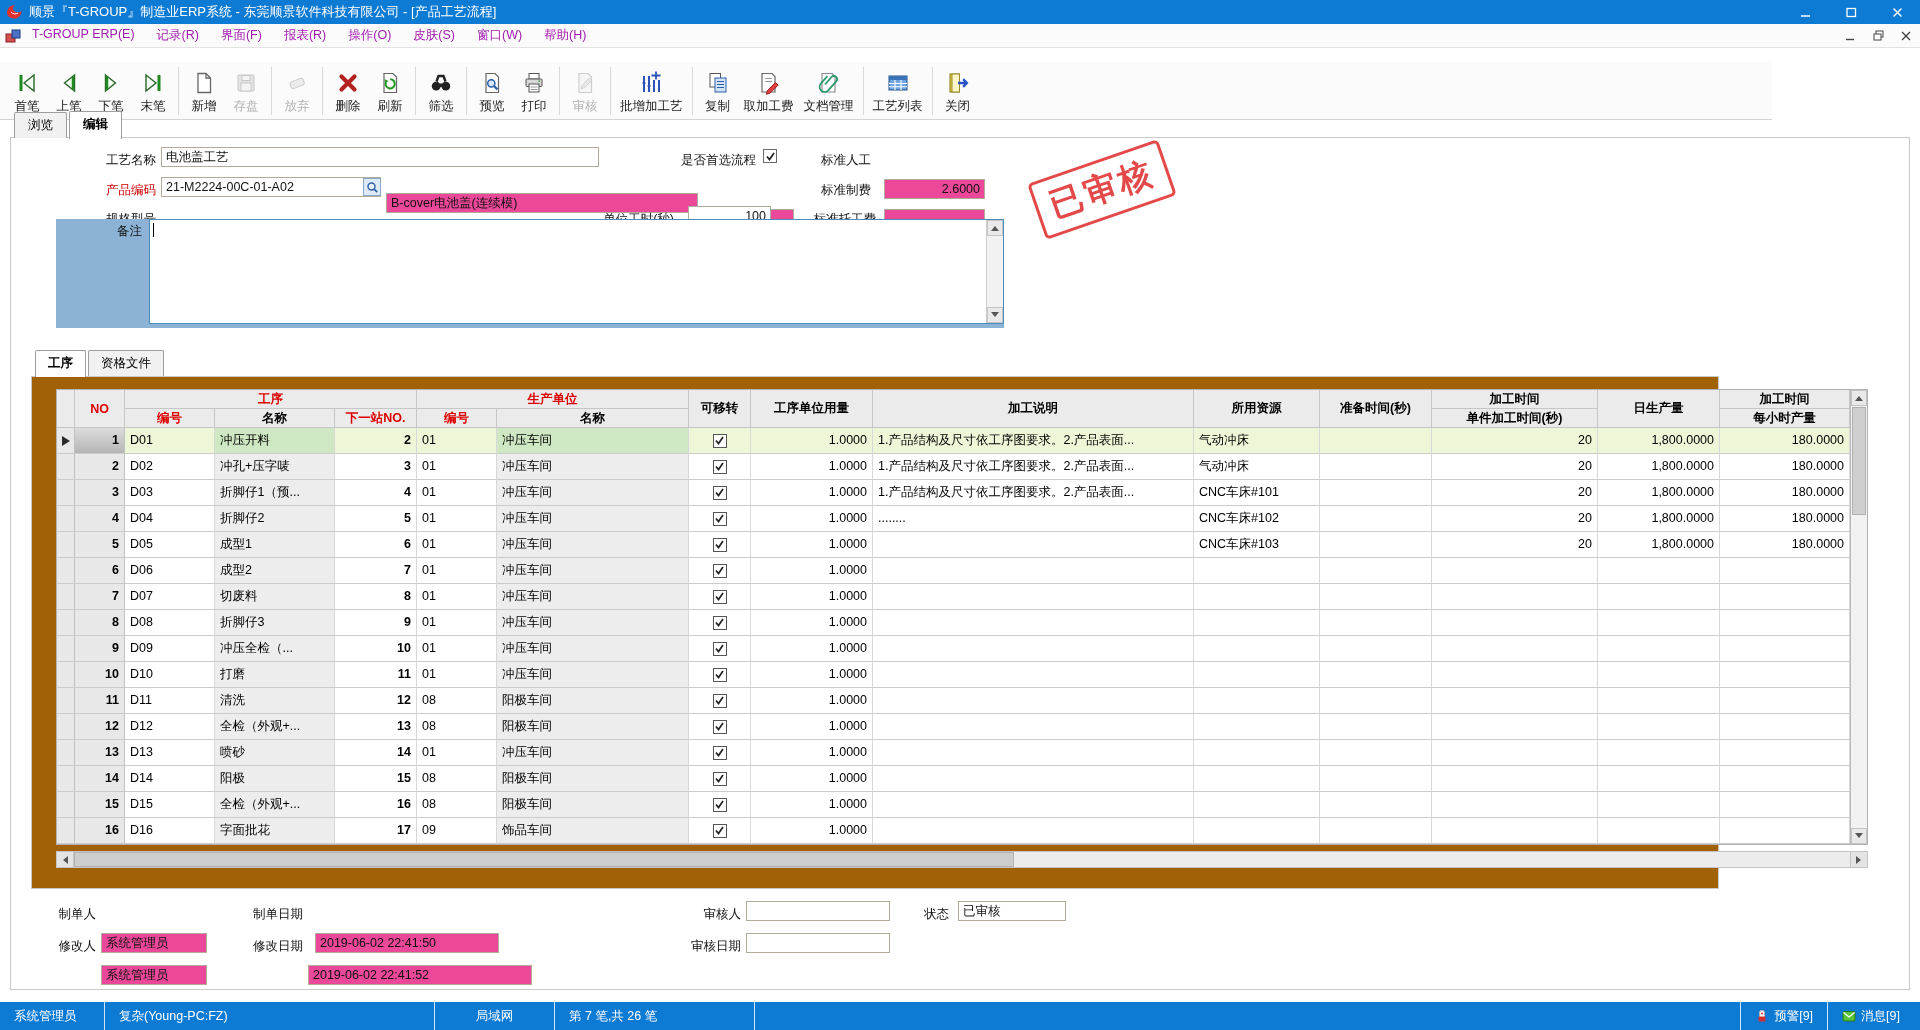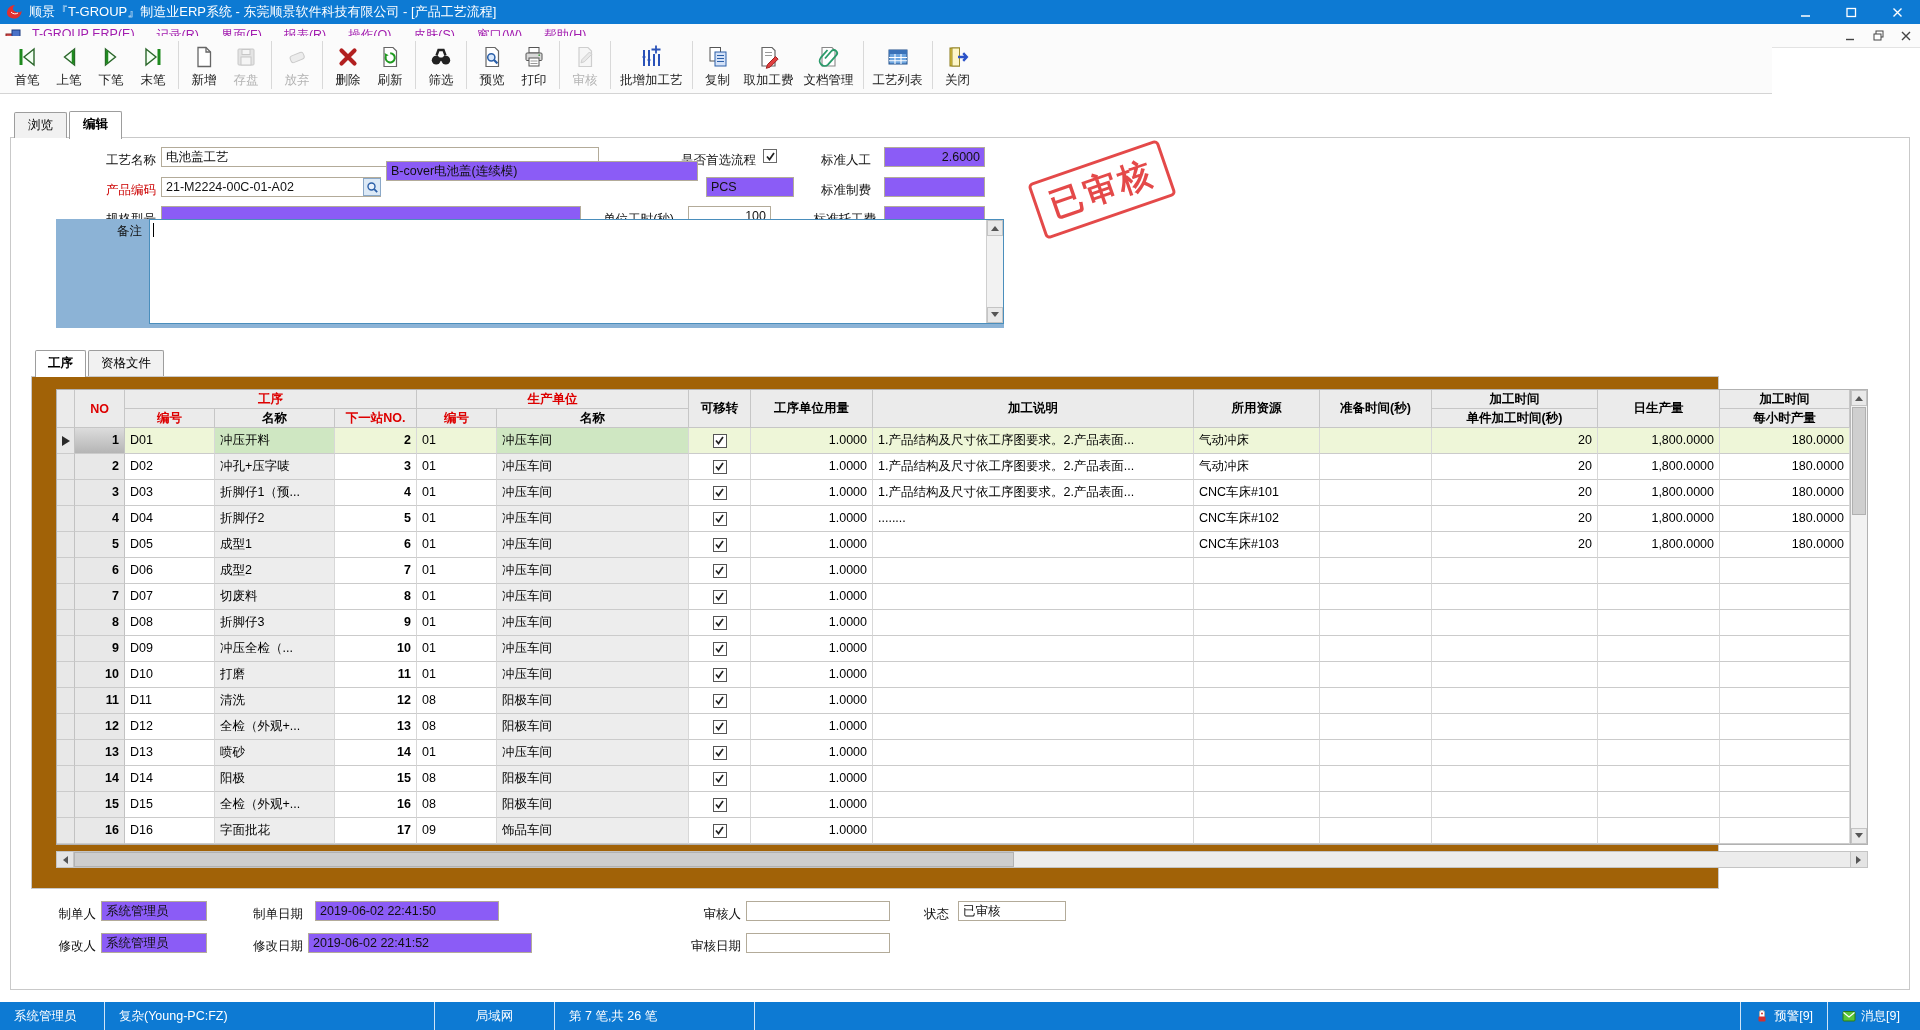"首笔" .toolbar { top: 36px -> 62px }
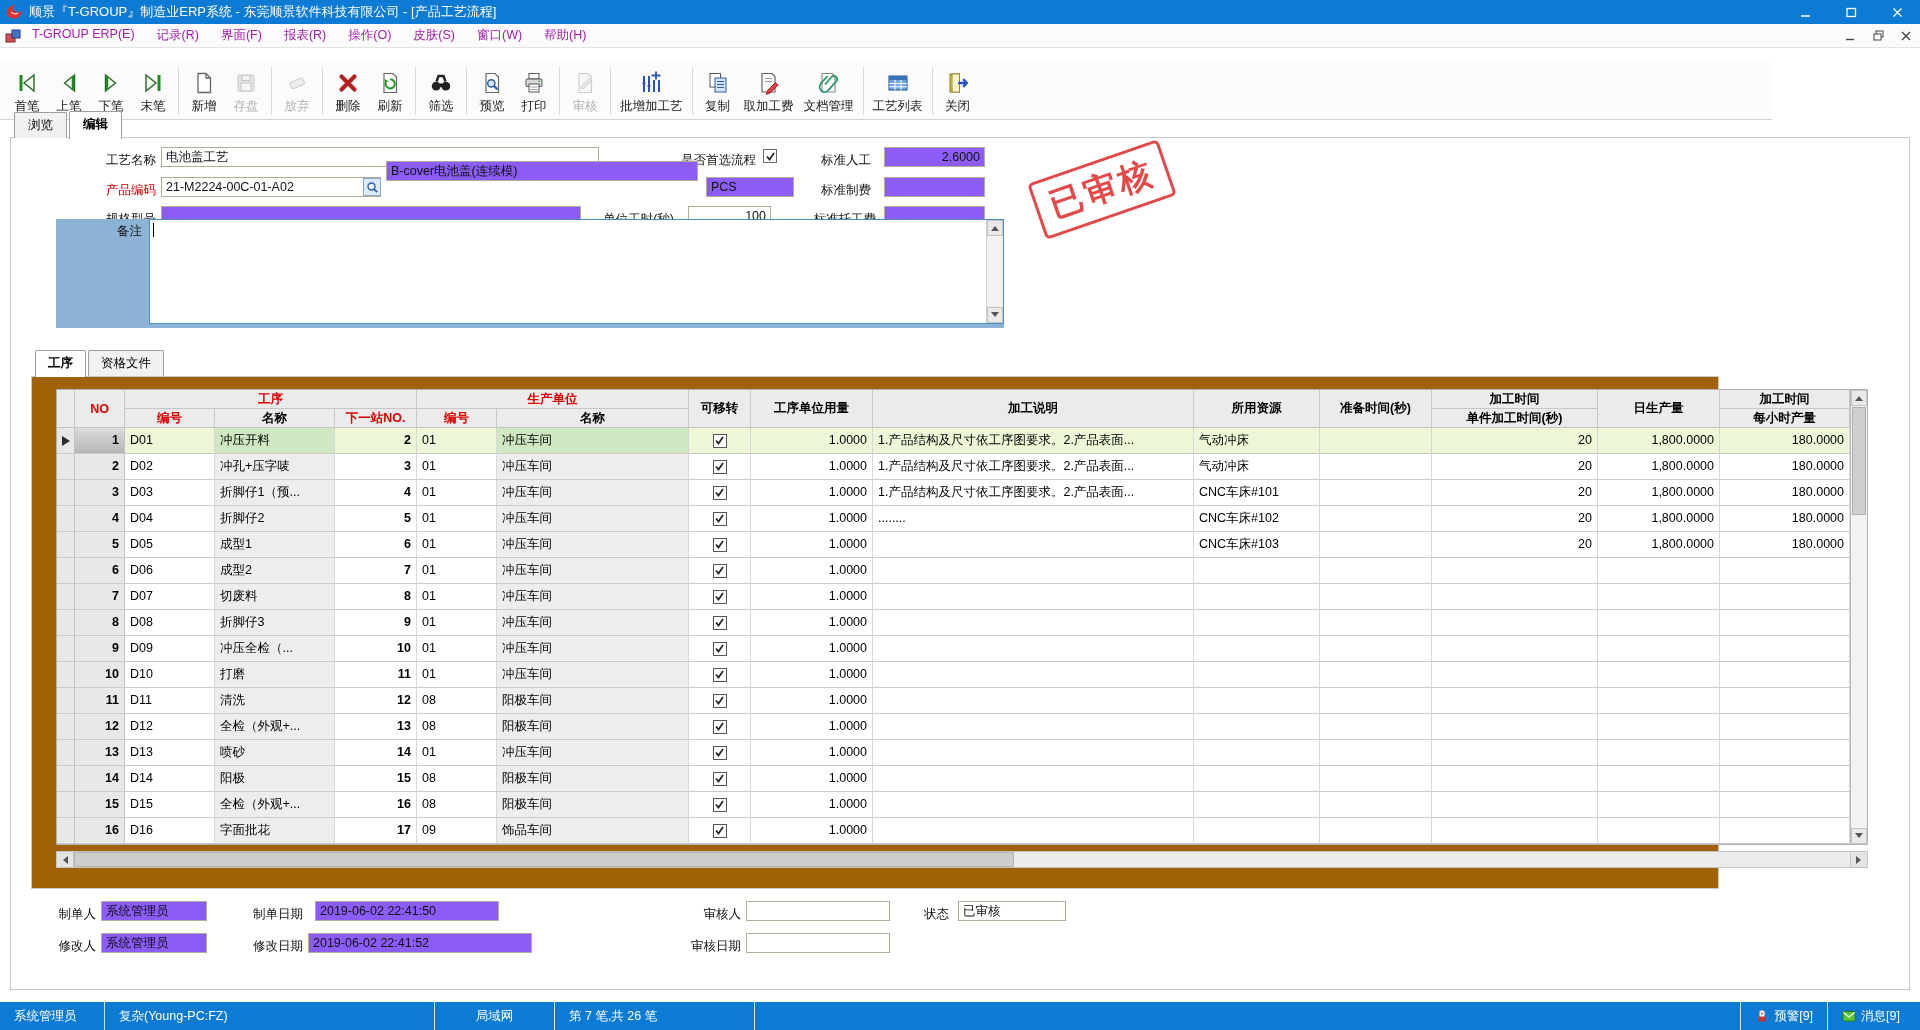"2.6000" .fld.ro { background: #8b5cf6 -> #ec4899; margin-top: none -> 32px }
